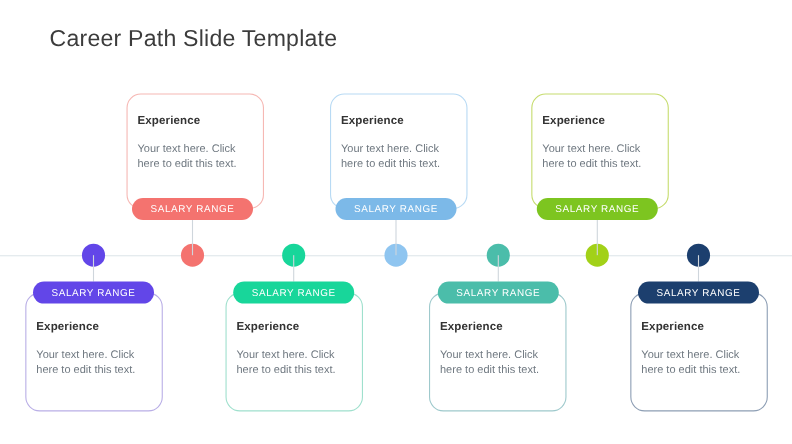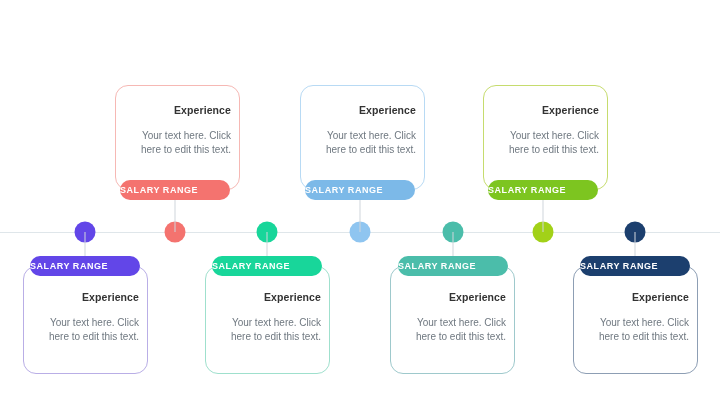"Career Path Slide Template" div { html: none -> <div>Career Path Slide Template</div> }
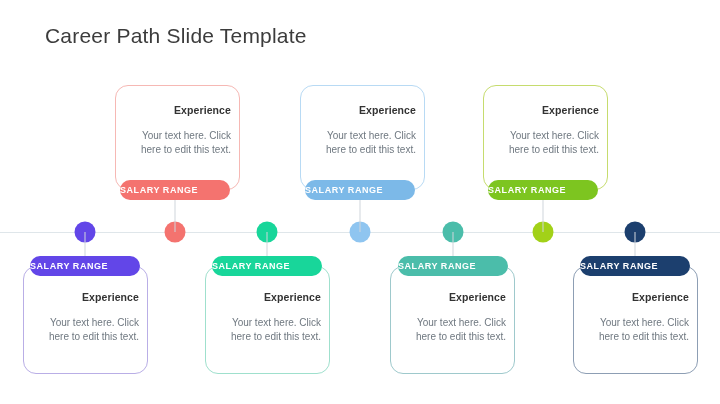"Experience" .card-inner { text-align: right -> left }
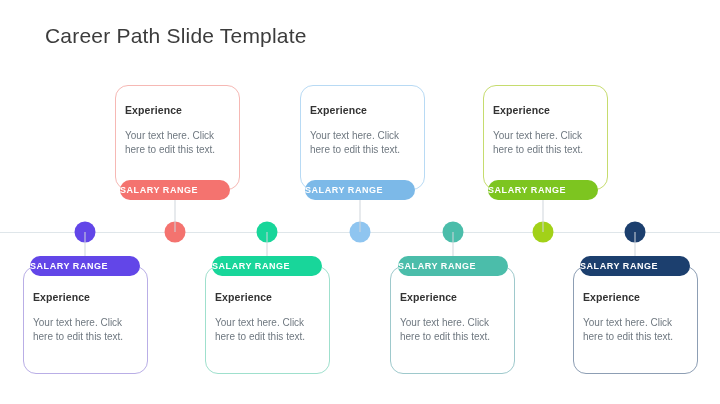"SALARY RANGE" .pill { font-weight: bold -> normal; text-align: left -> center }
